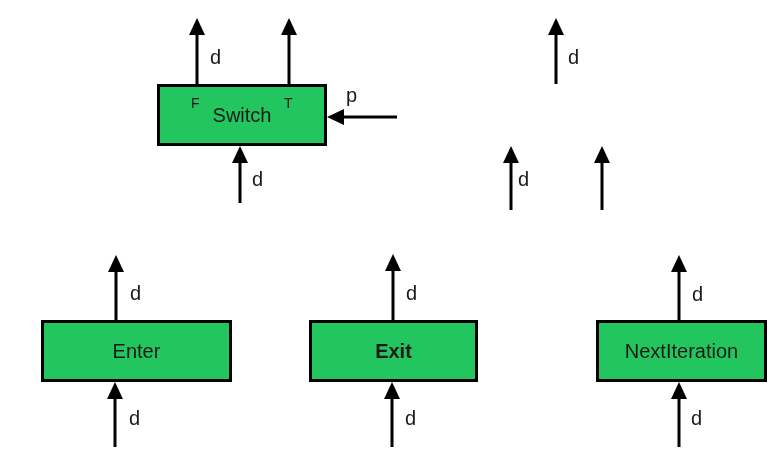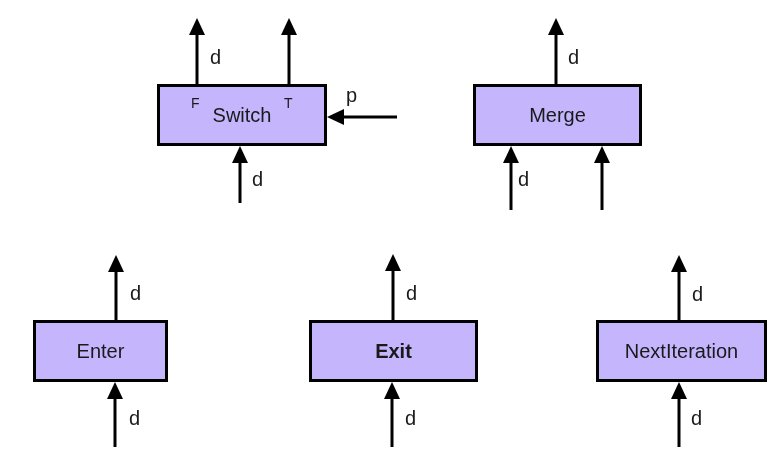"Switch" .op-box { background: #c4b5fd -> #22c55e }
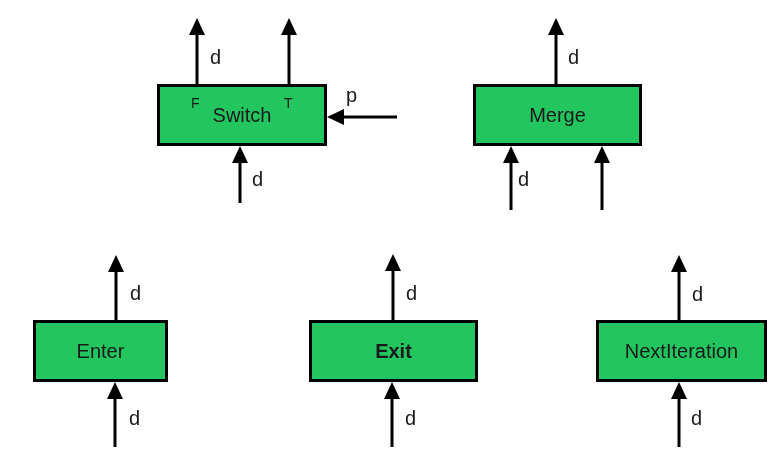"Merge" div.op-box { html: <div> <span>Merge</span> </div> -> none }
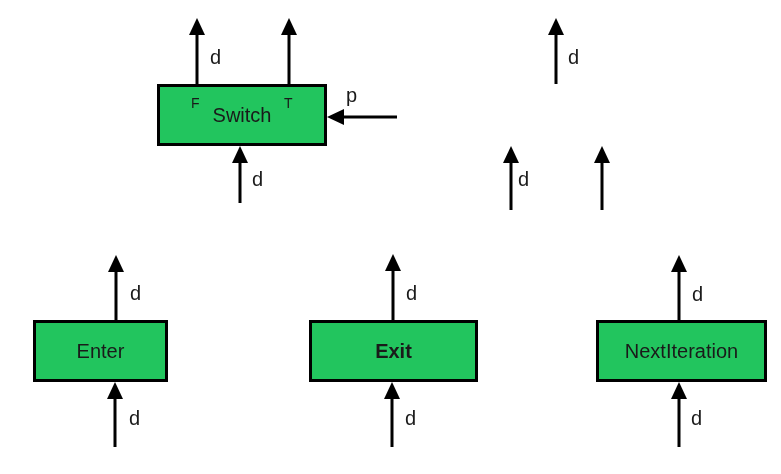"Enter" div.op-box { left: 33px -> 41px; width: 135px -> 191px }
